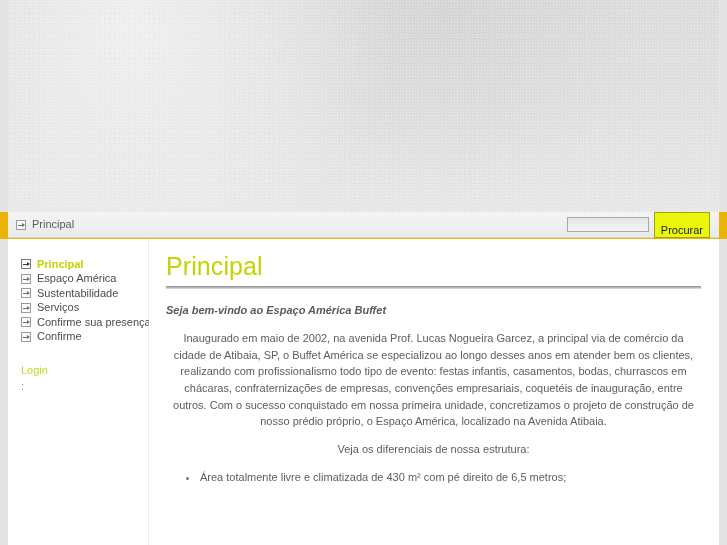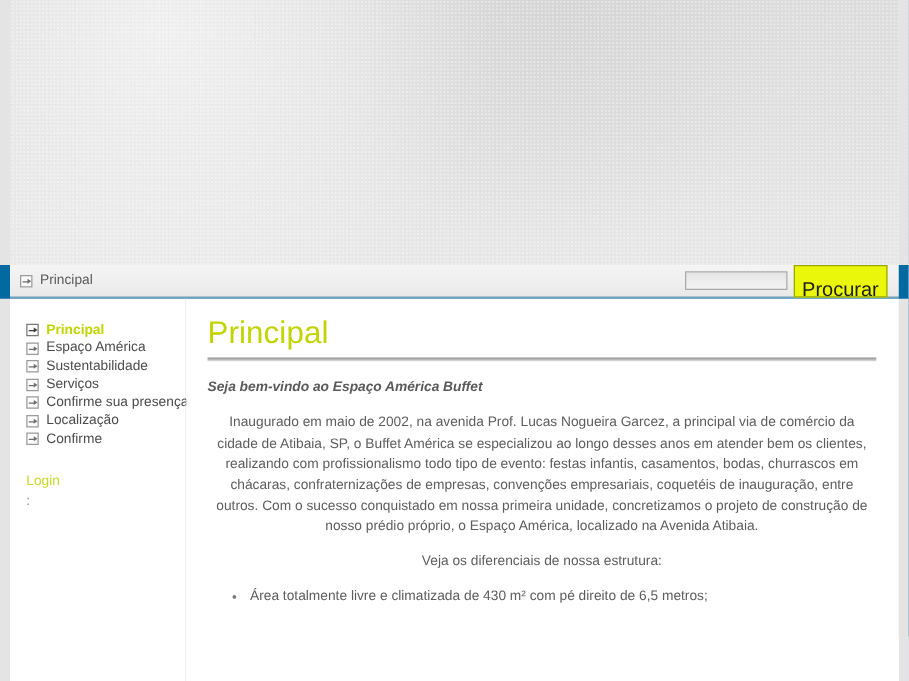"Principal" #page { background: #0369a1 -> #eab308 }
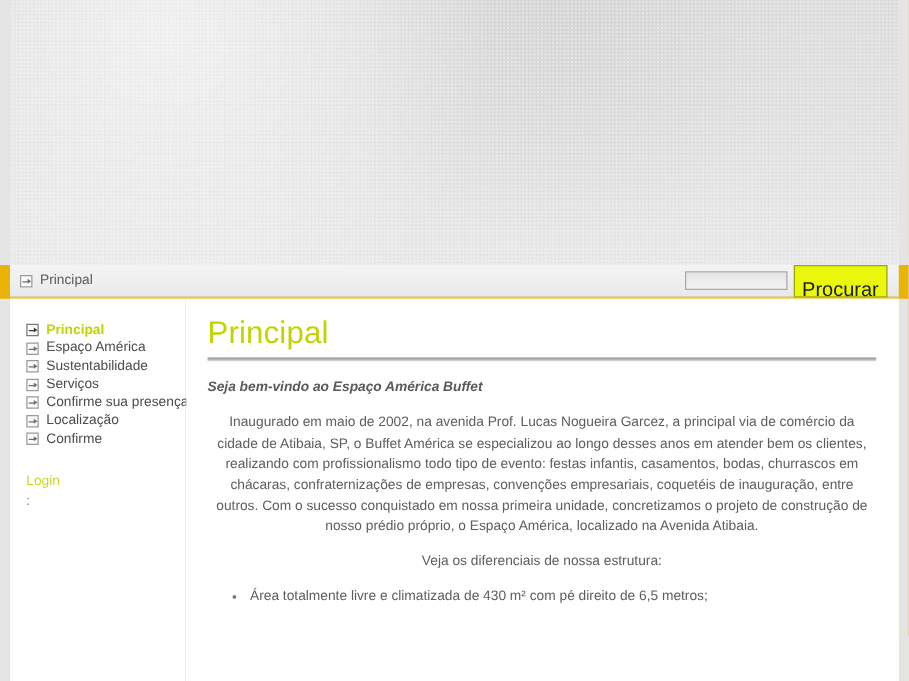"Procurar" .search-button { font-size: 16px -> 11px }
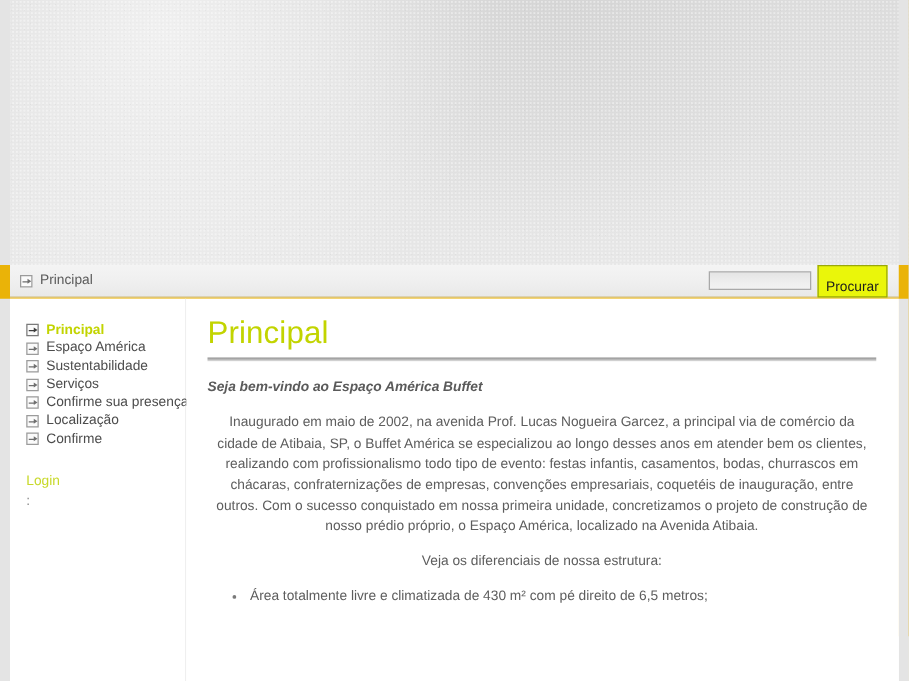"Localização" li { html: <li> <span></span> <span>Localização</span> </li> -> none }
